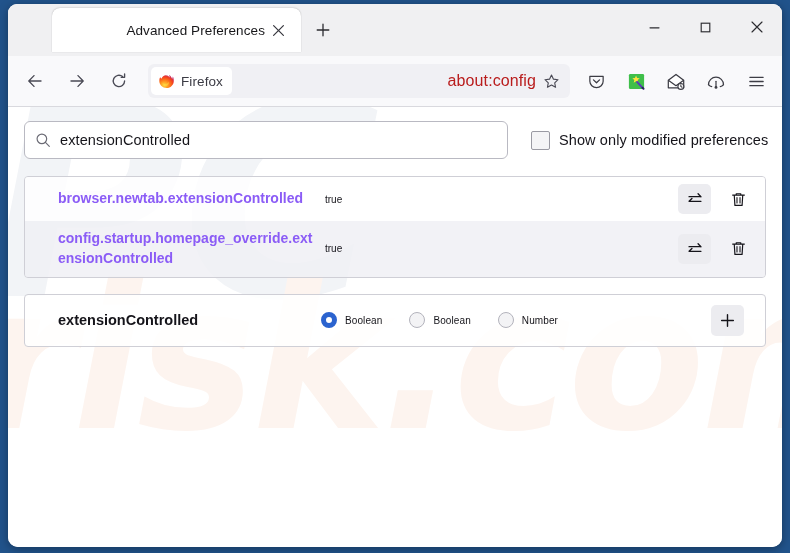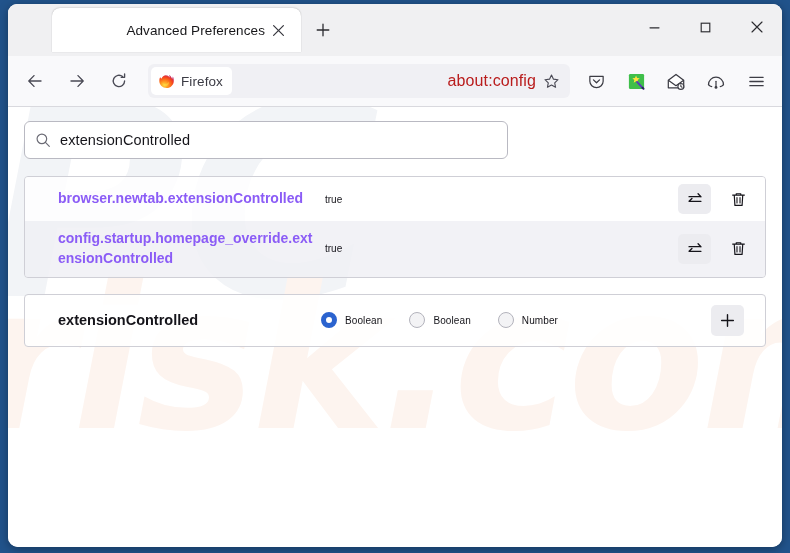"Show only modified preferences" div { html: none -> <div> <span></span> <span>Show only modified preferences</span> </div> }
